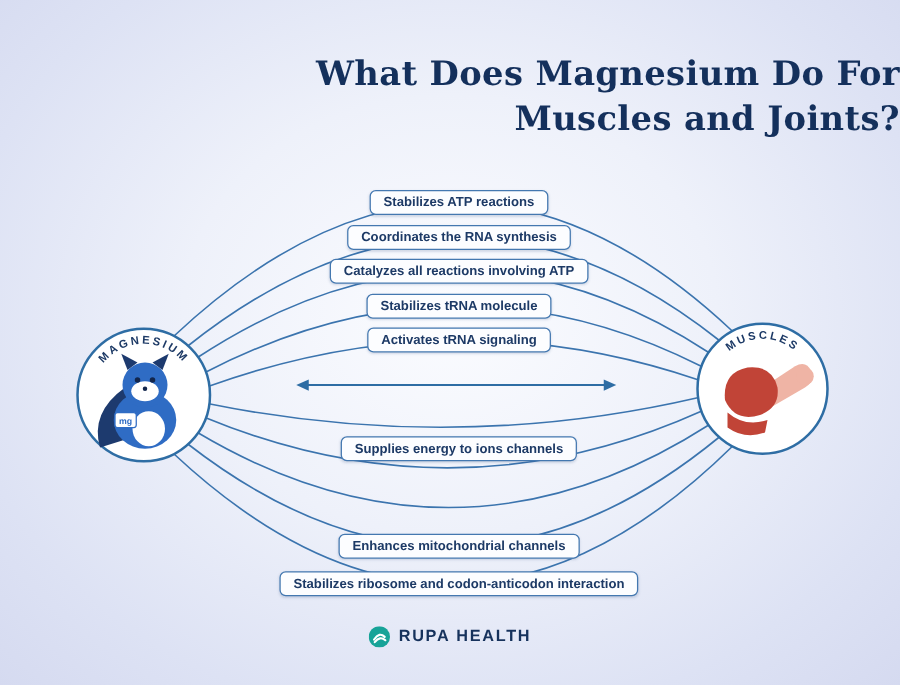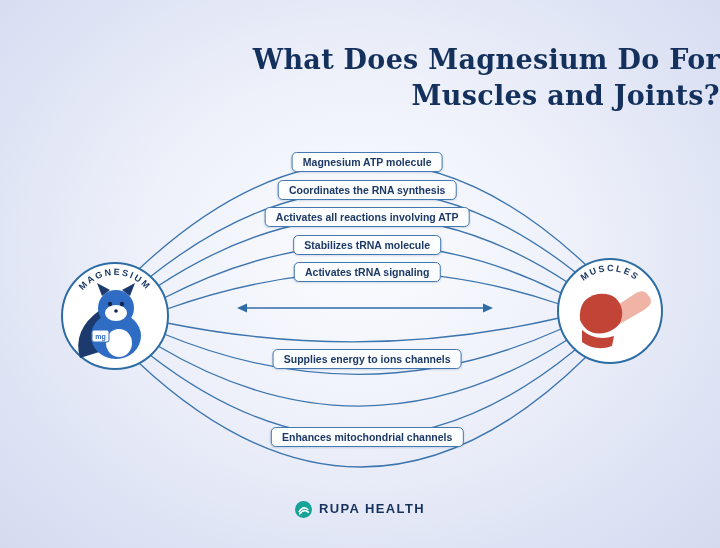"Magnesium ATP molecule" div.pill { text: Magnesium ATP molecule -> Stabilizes ATP reactions }
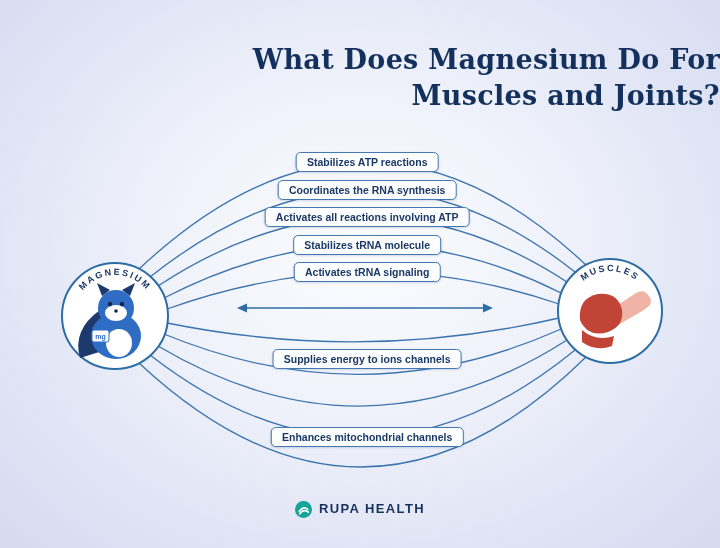"Activates all reactions involving ATP" div.pill { text: Activates -> Catalyzes }
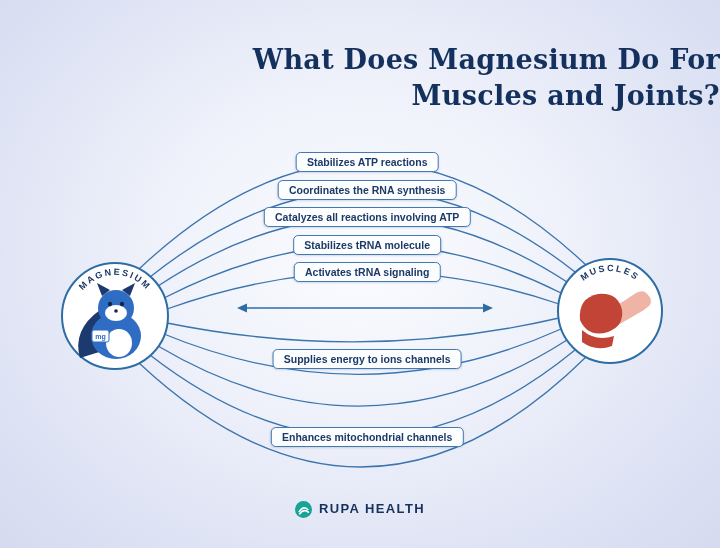"Stabilizes ribosome and codon-anticodon" div.pill { html: none -> <div>Stabilizes ribosome and codon-anticodon interaction</div> }
